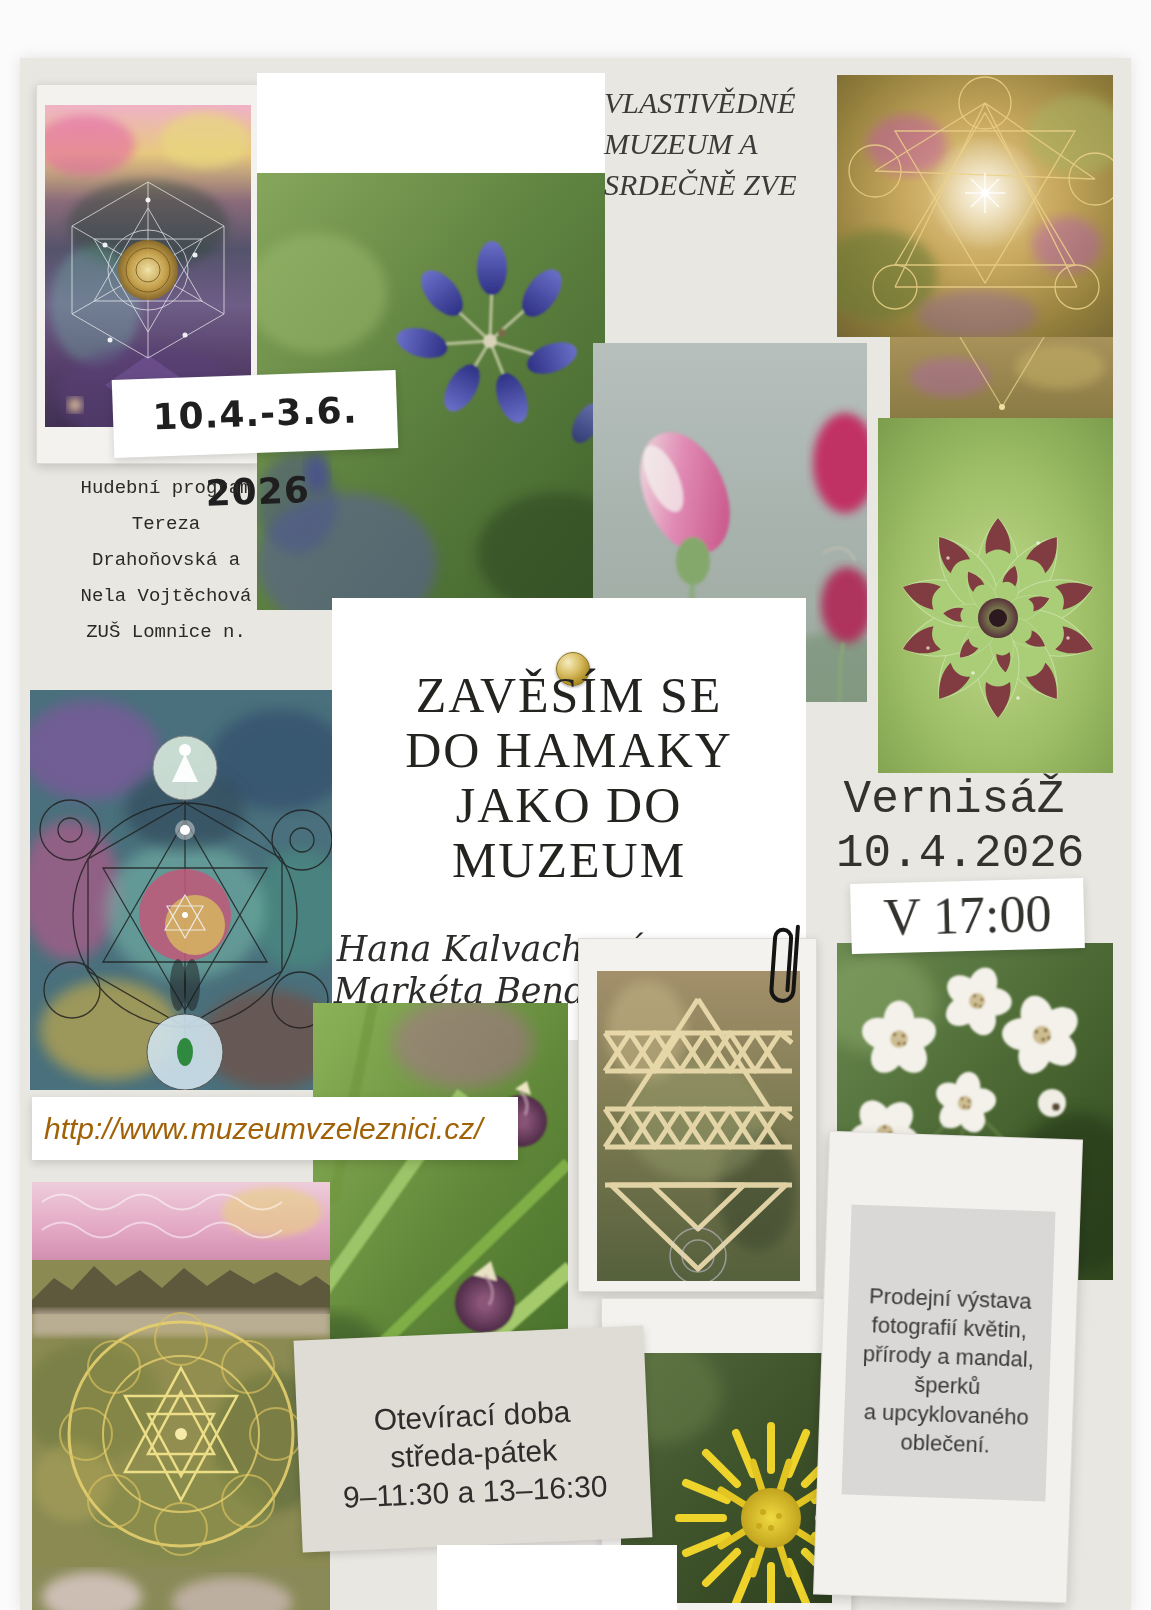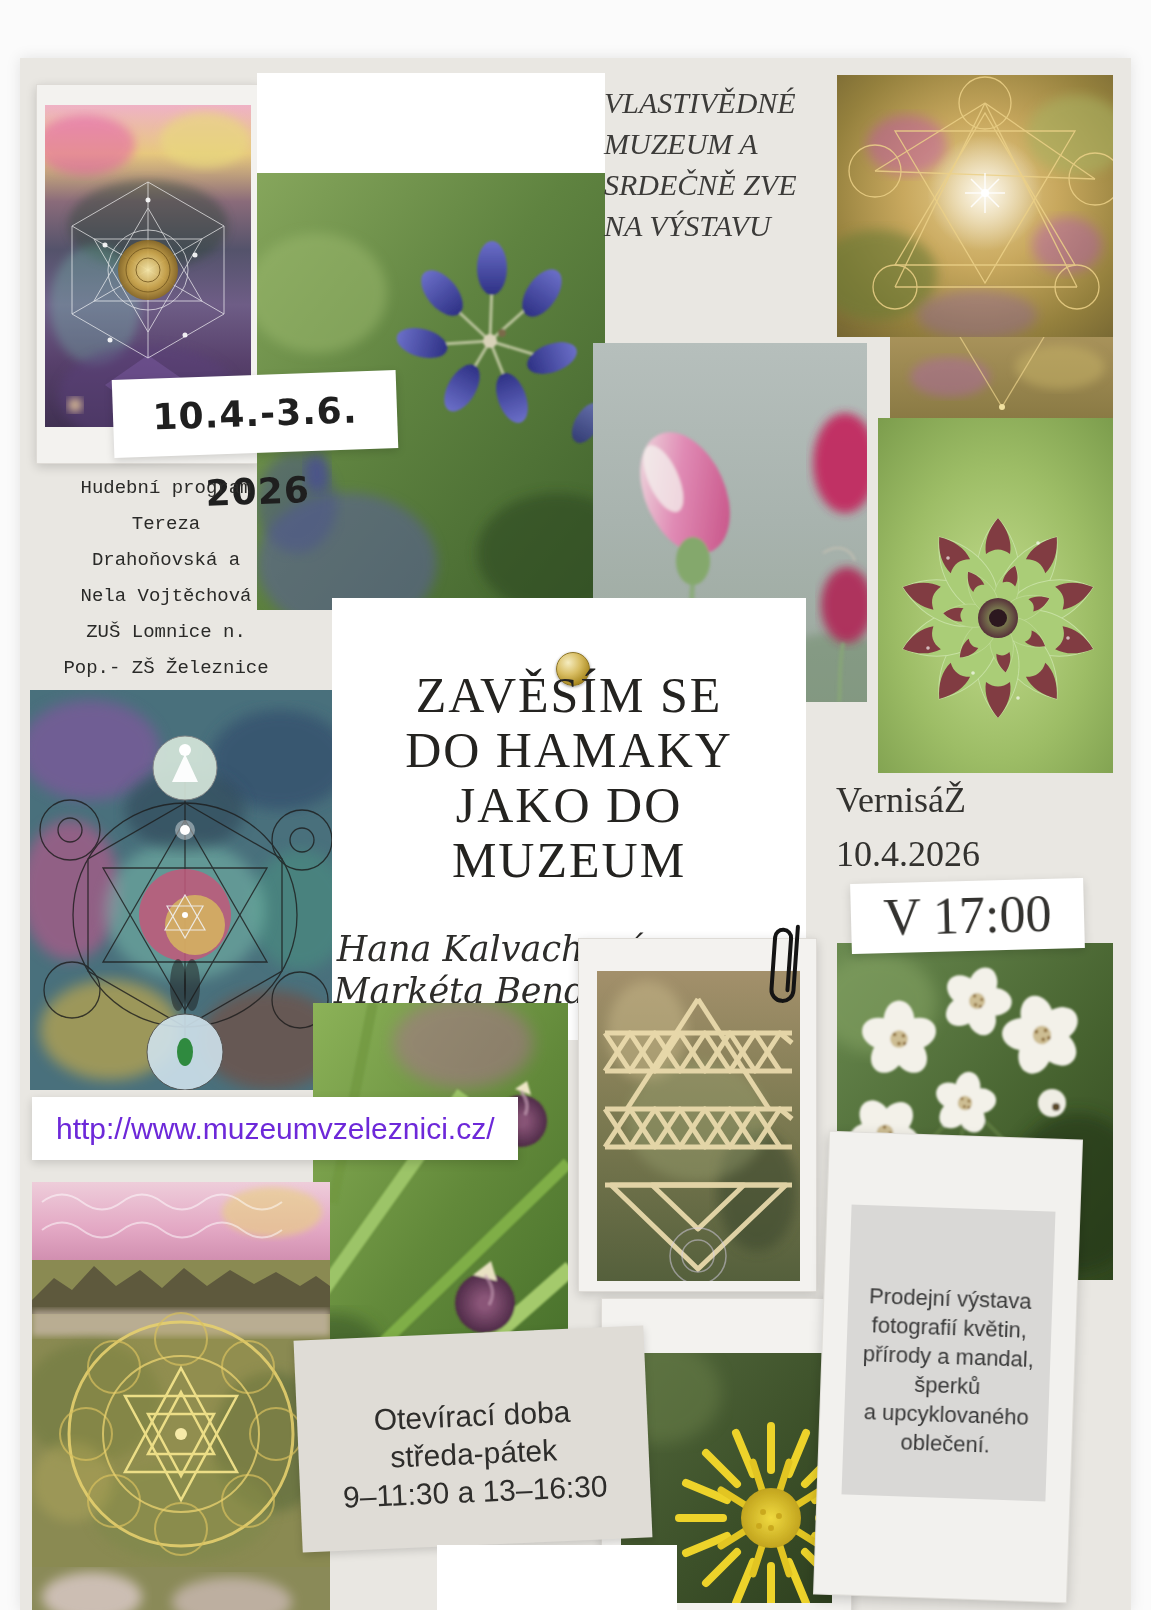"NA VÝSTAVU" div { html: <div>NA VÝSTAVU</div> -> none }
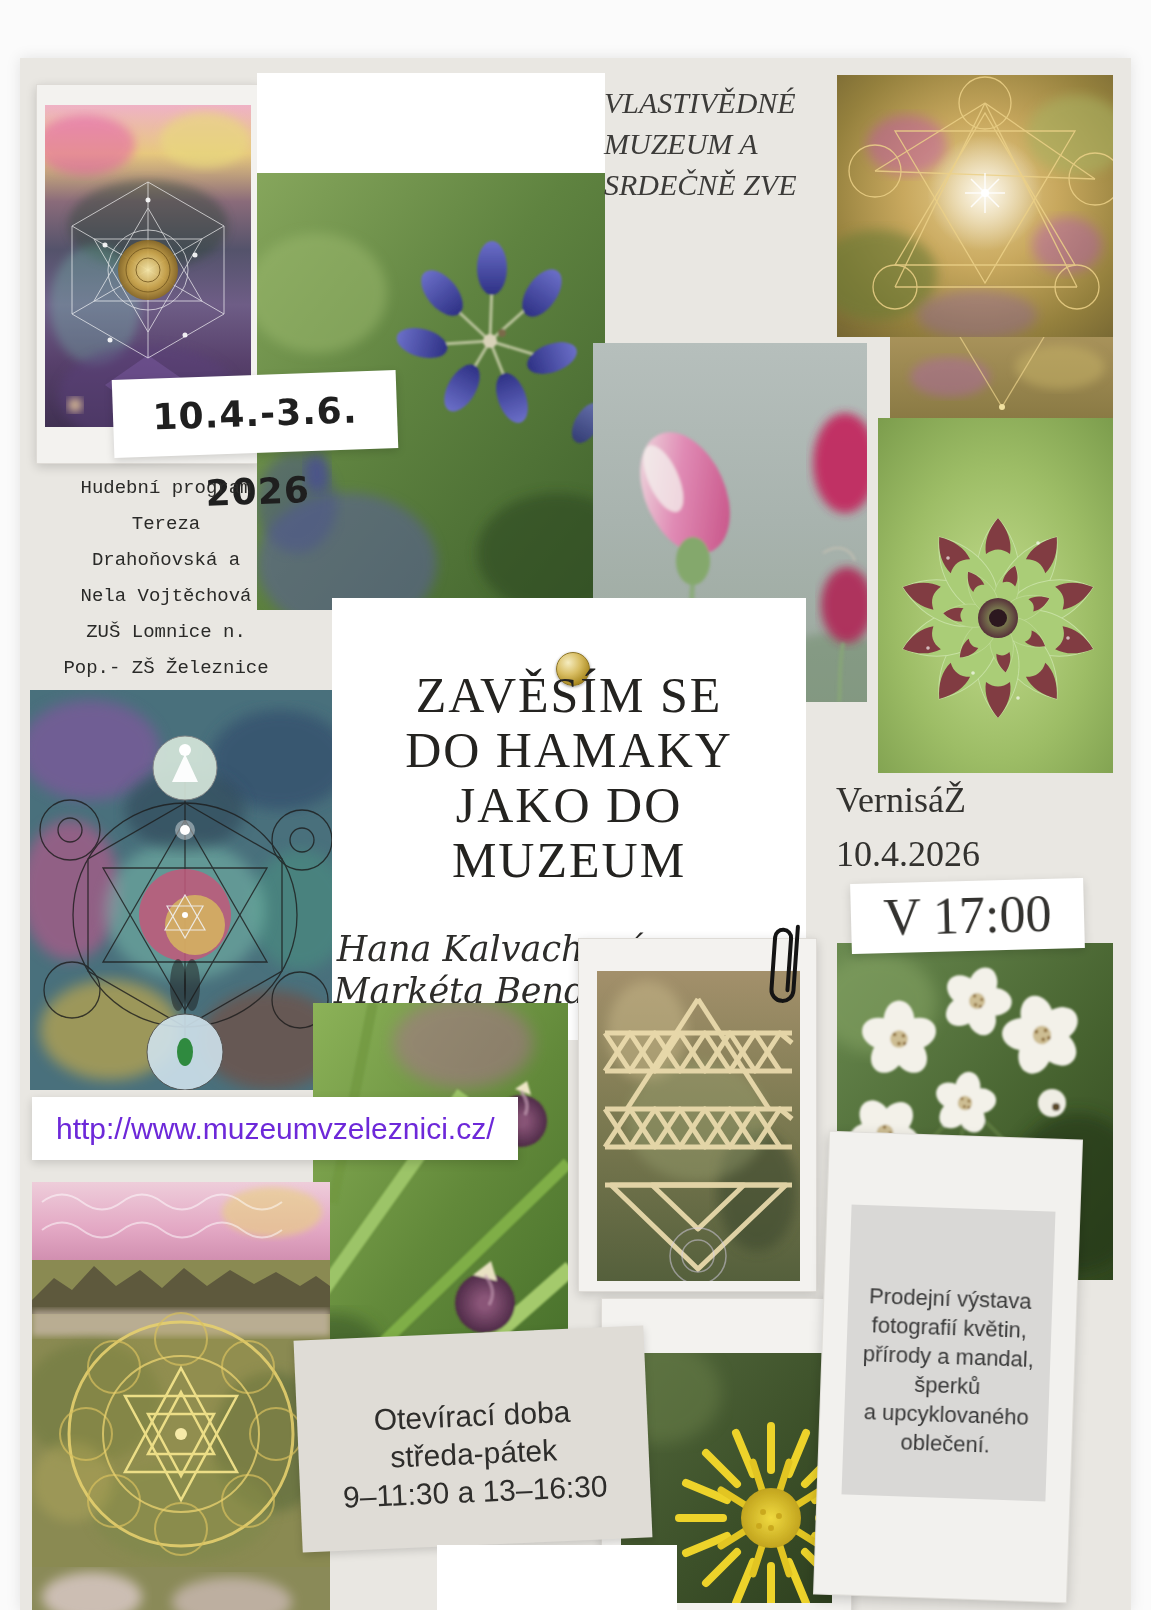"Pop.- ZŠ Železnice" div { html: <div>Pop.- ZŠ Železnice</div> -> none }
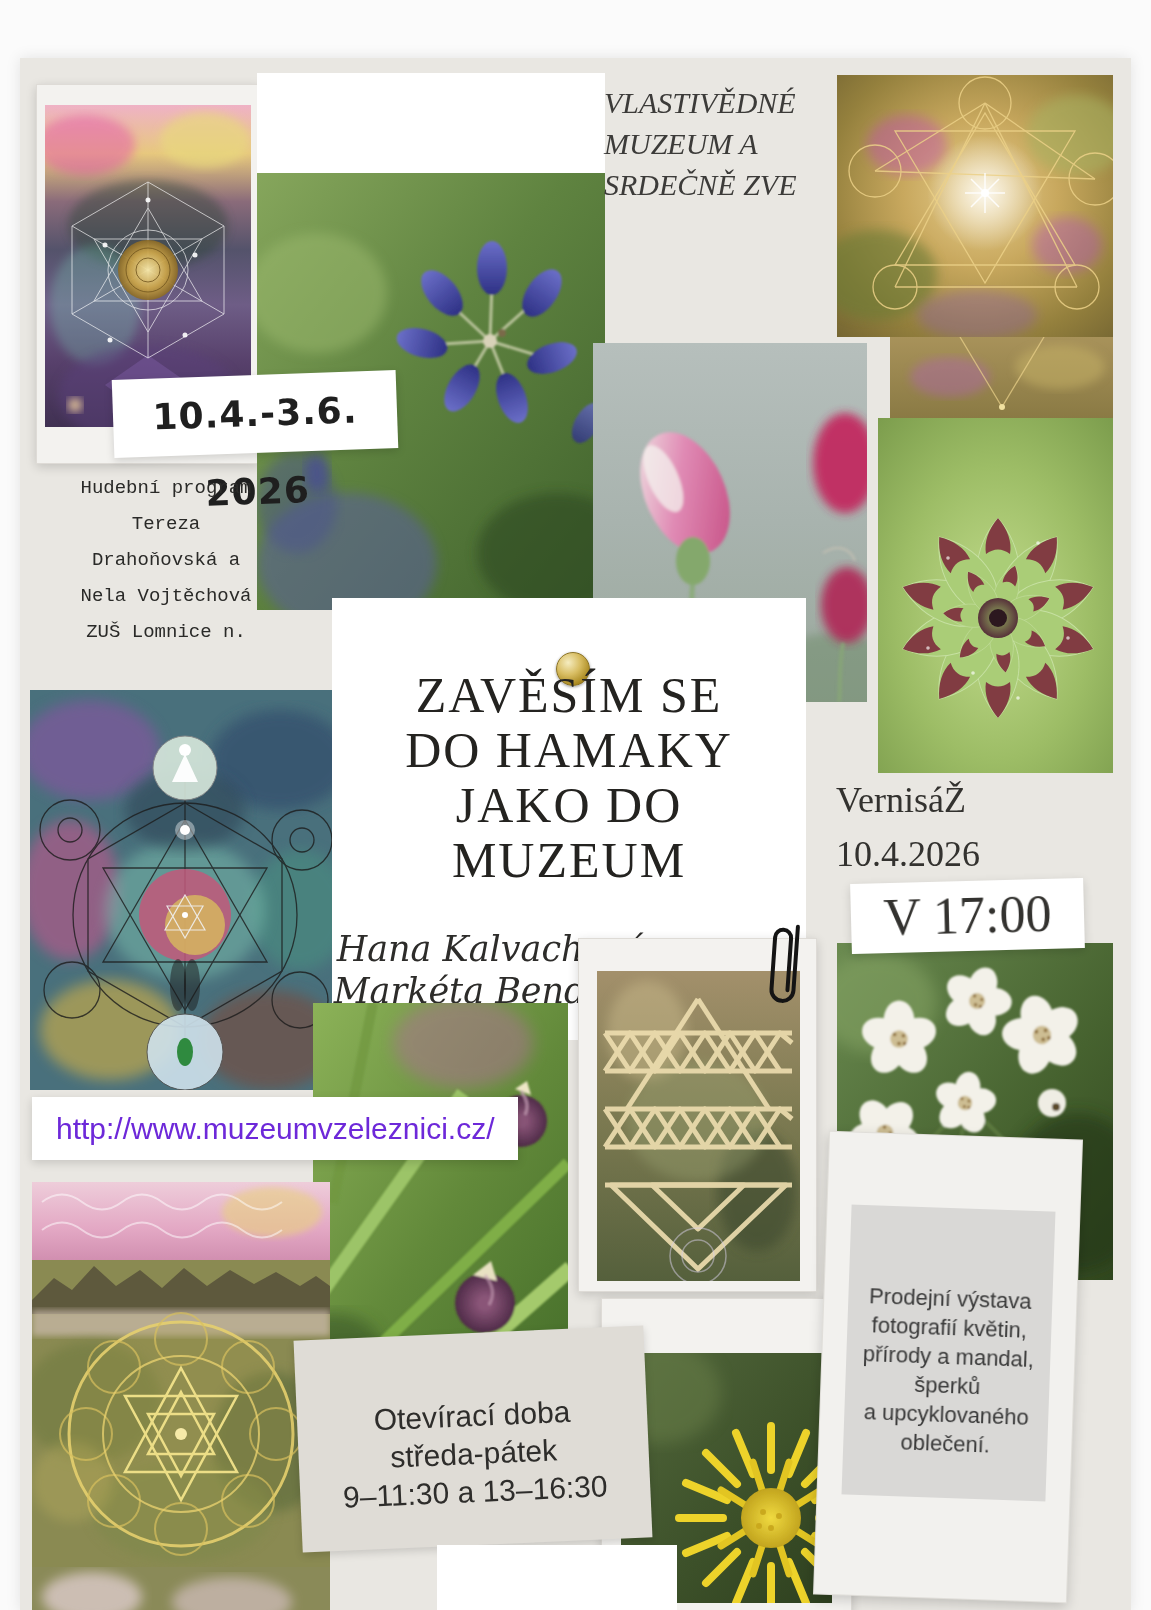"VernisáŽ" .vern { font-family: Liberation Serif, serif -> Liberation Mono, monospace; font-size: 36px -> 46px; text-align: left -> center }
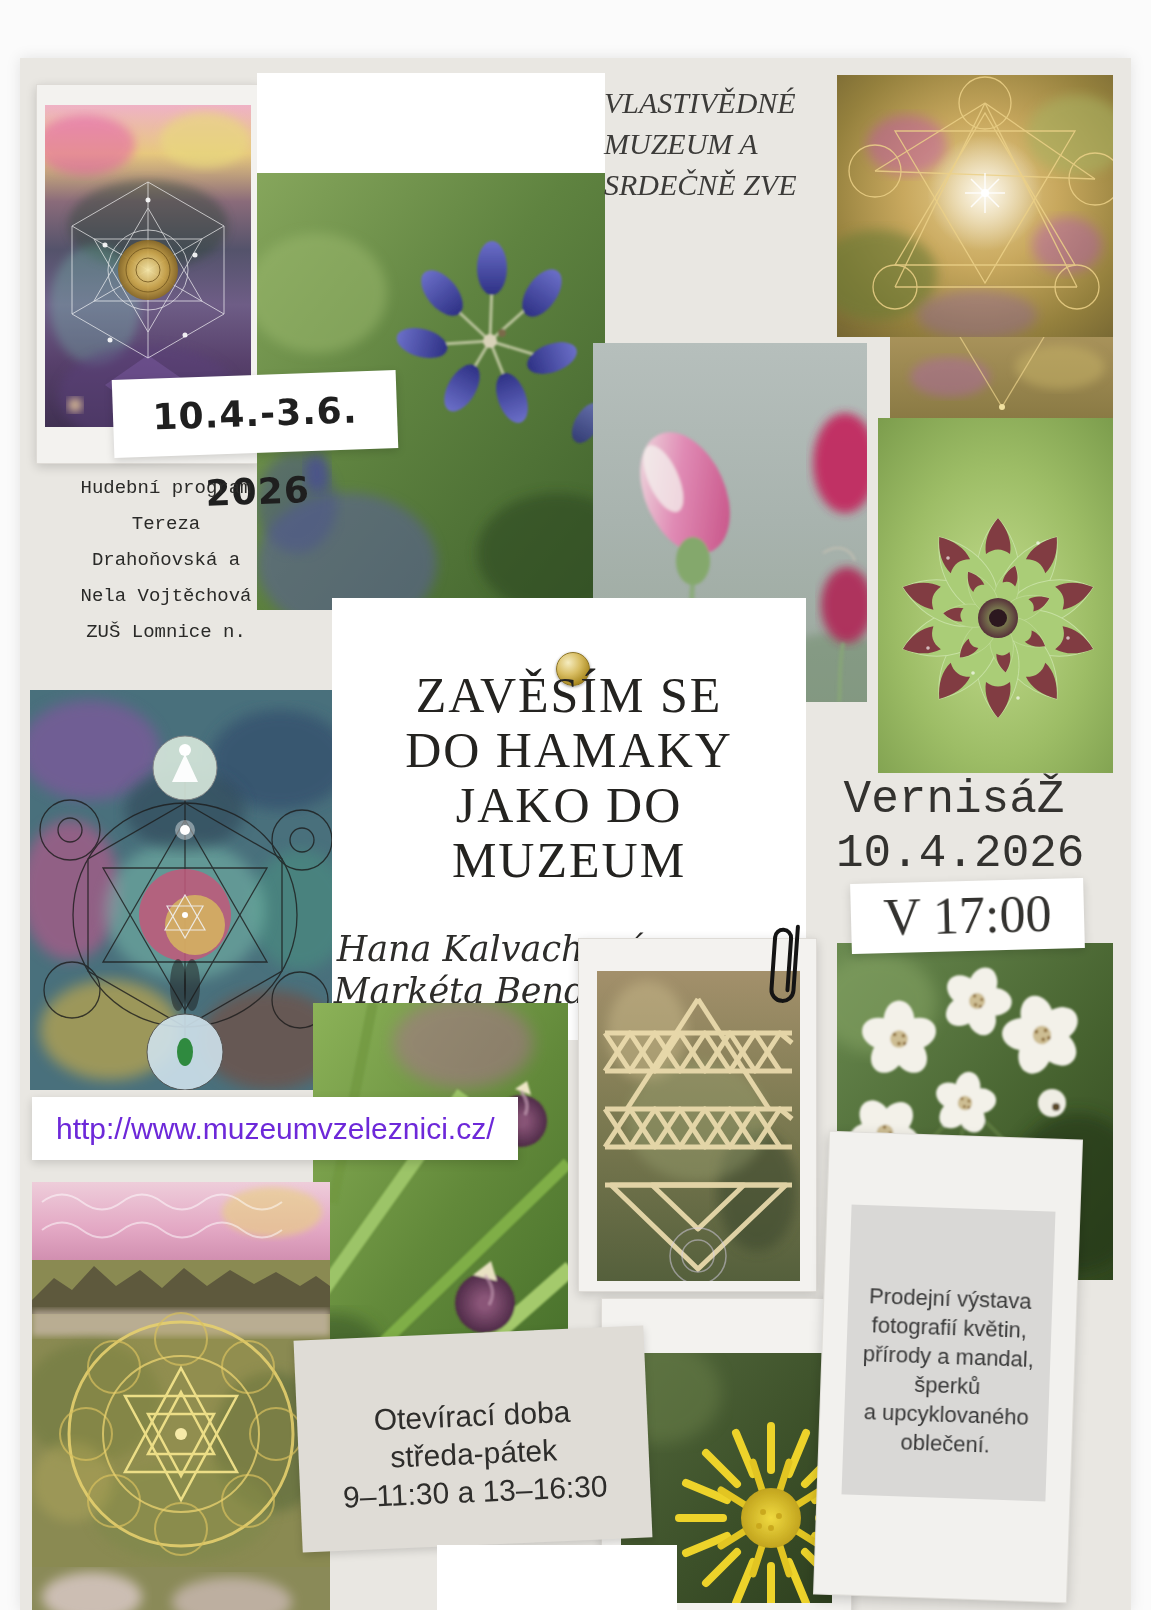"http://www.muzeumvzeleznici.cz/" .url div { color: #6d28d9 -> #a16207; font-style: none -> italic; padding-left: 24px -> 12px }
